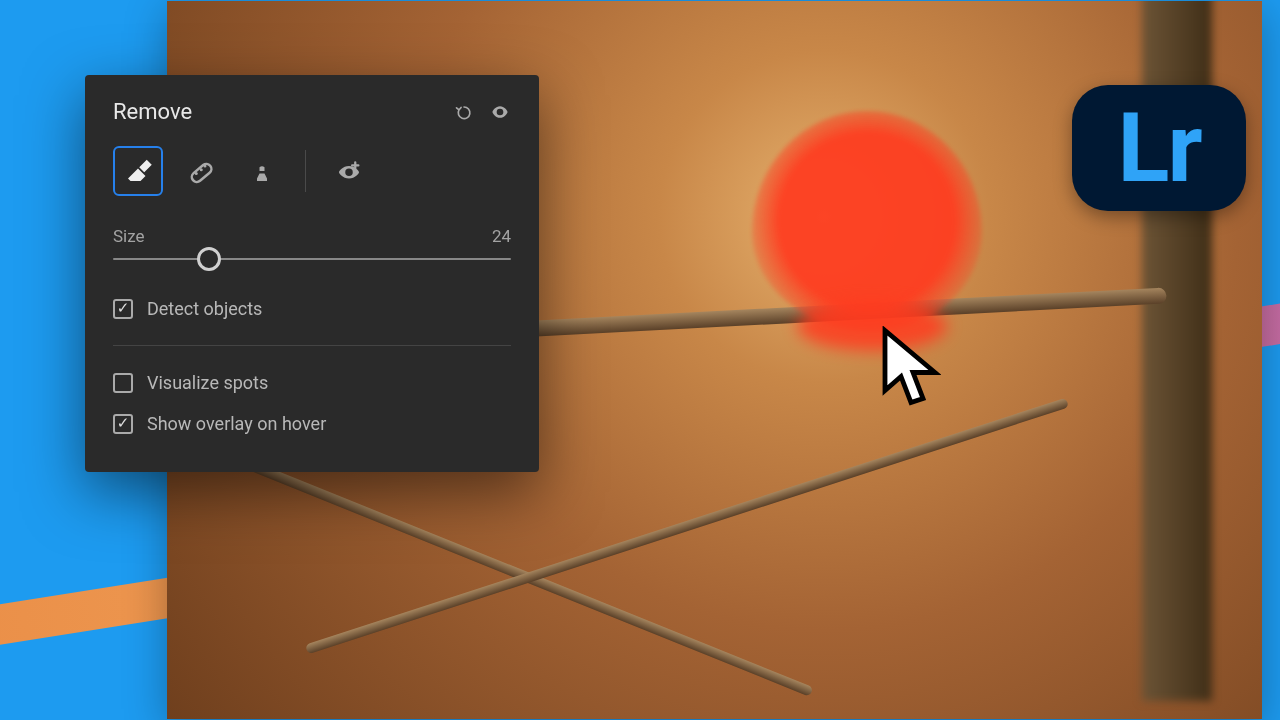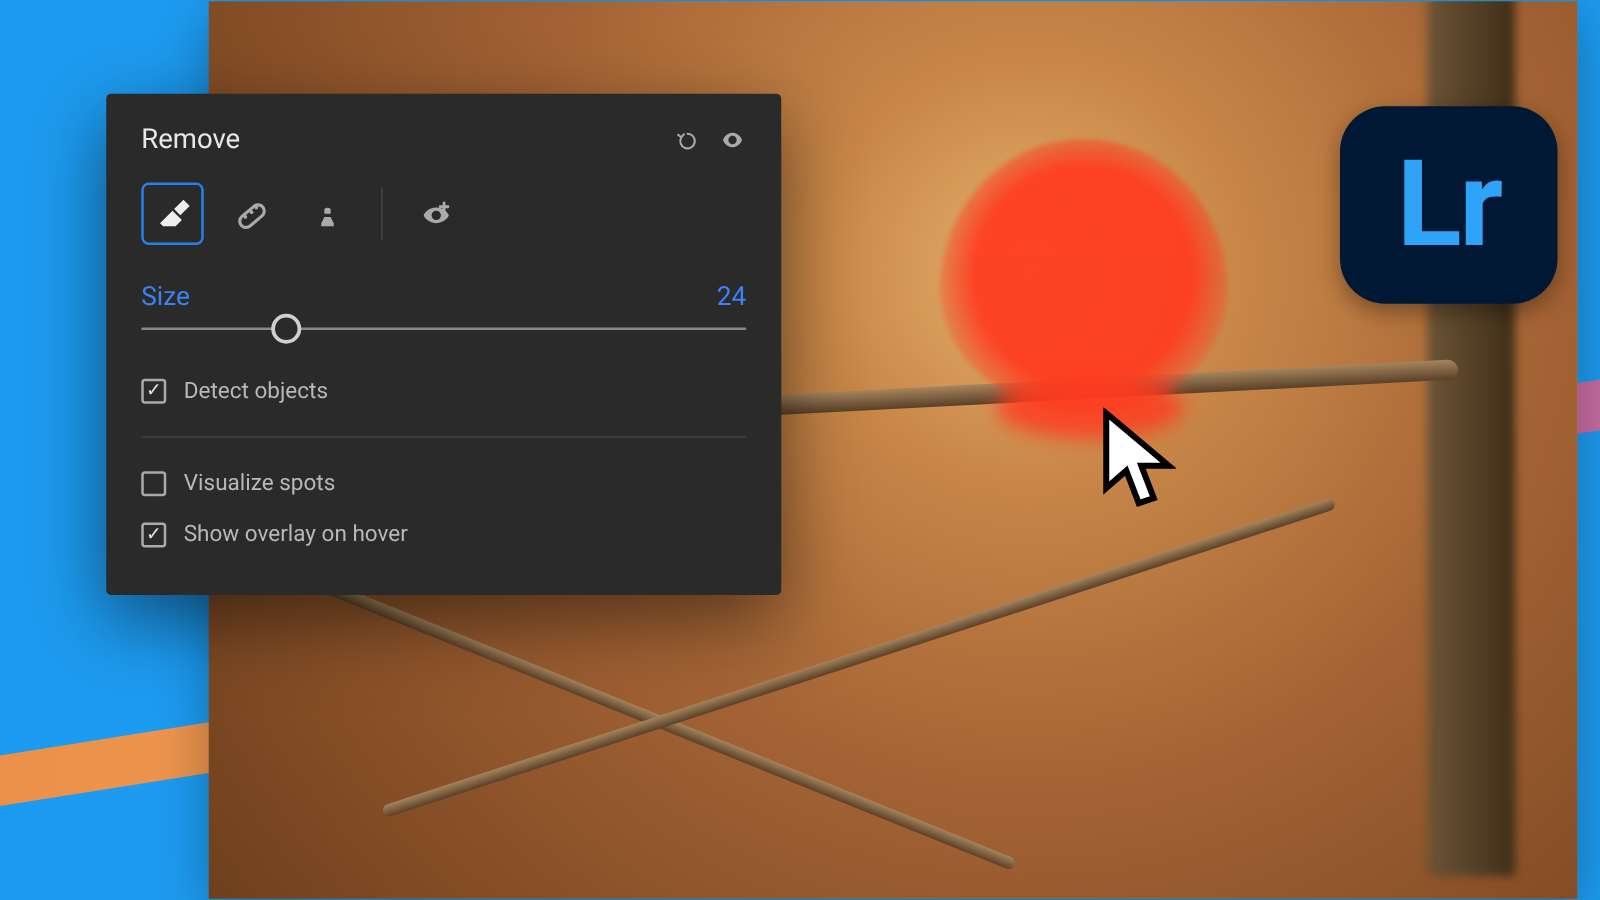"Remove" .panel { width: 540px -> 454px }
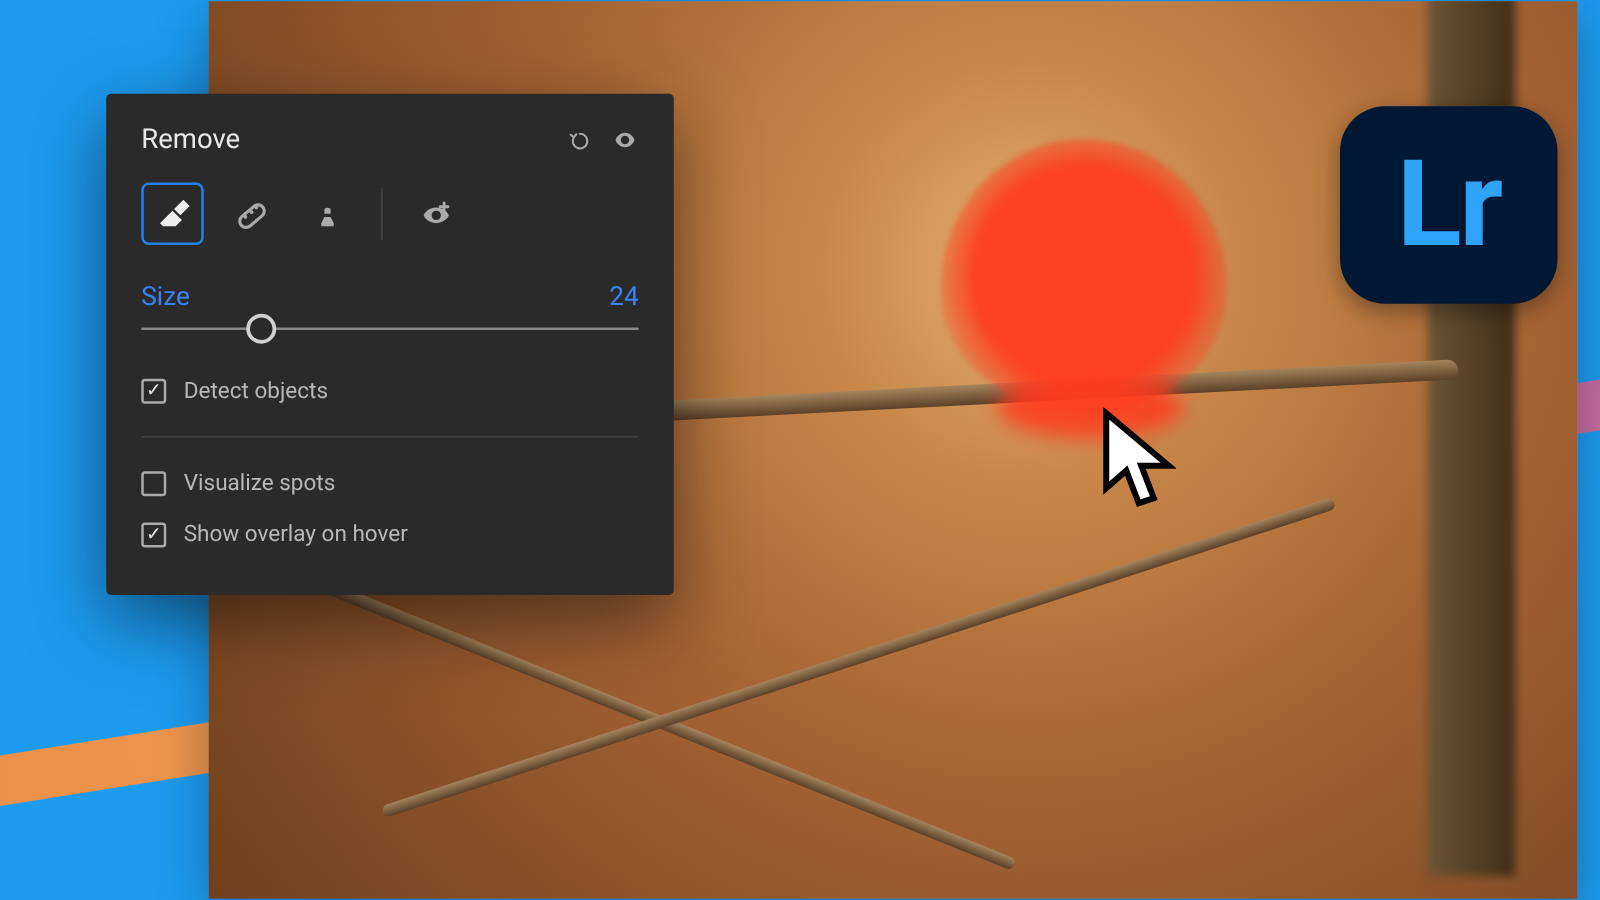"Lr" .app-badge { height: 158px -> 126px }
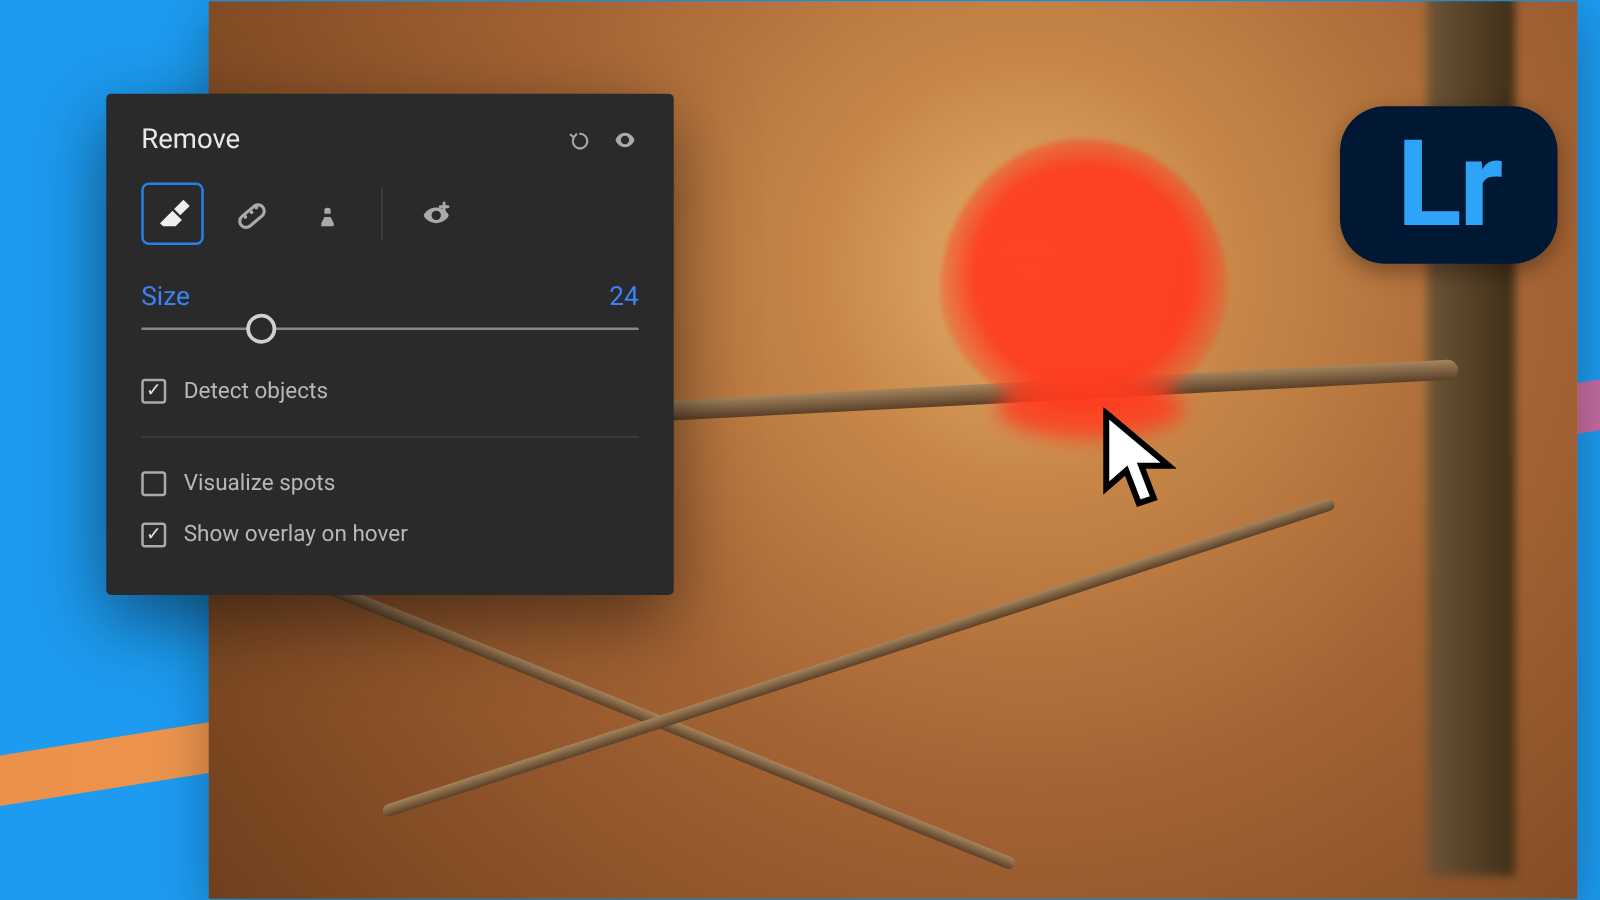"Size" .slider-labels { color: #3b82f6 -> #a3a3a3; font-size: 21px -> 17px }
